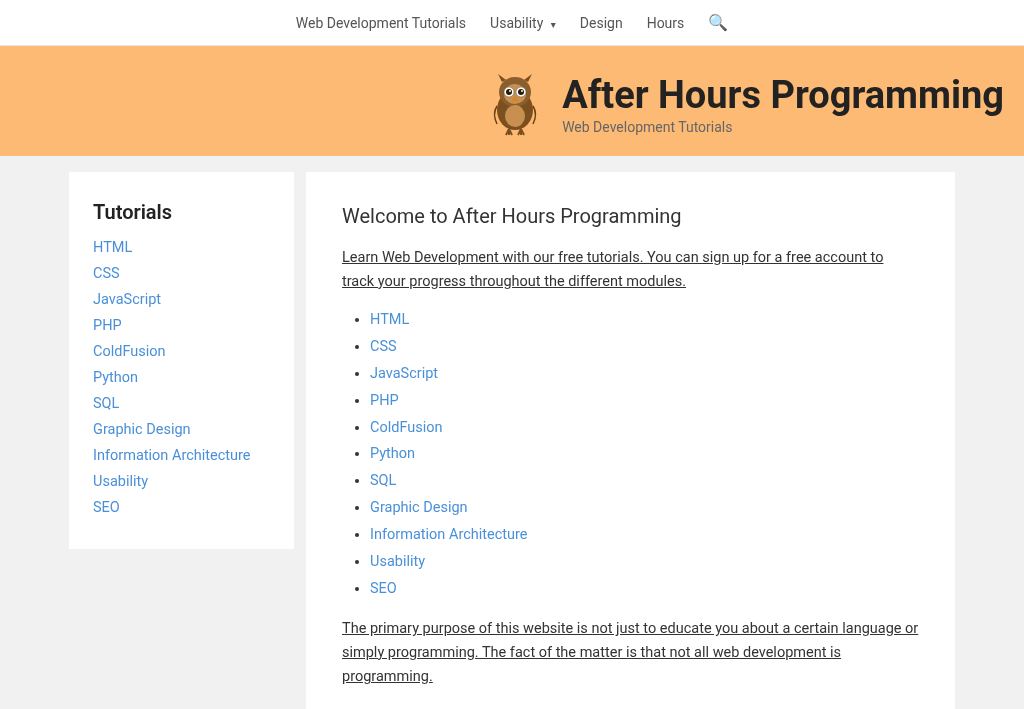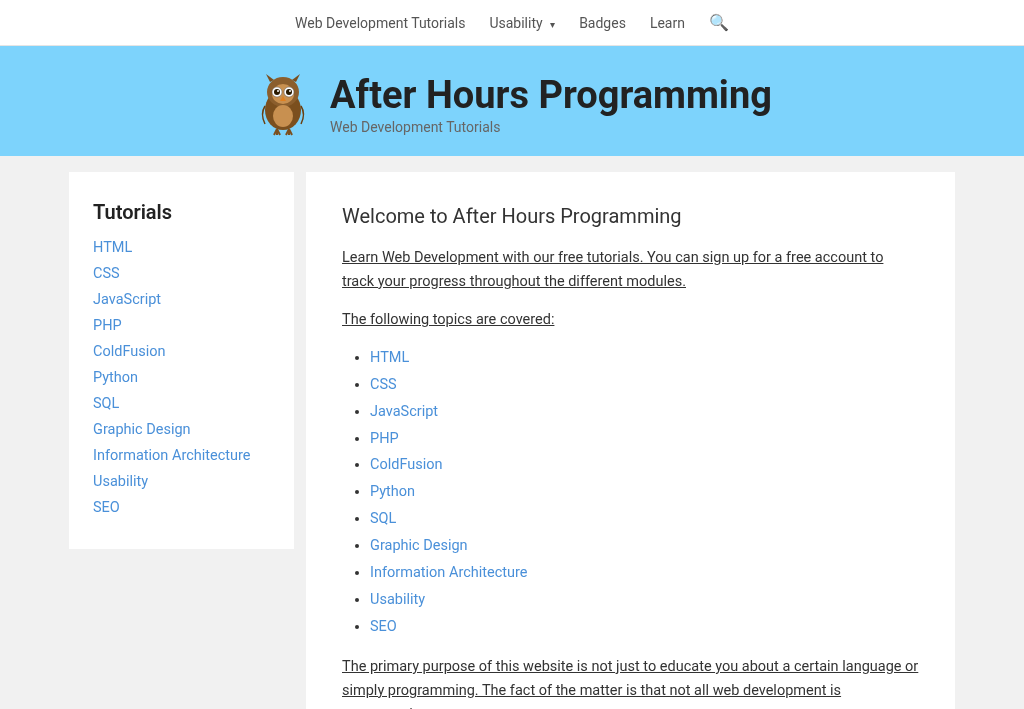"Badges" a { text: Badges -> Design }
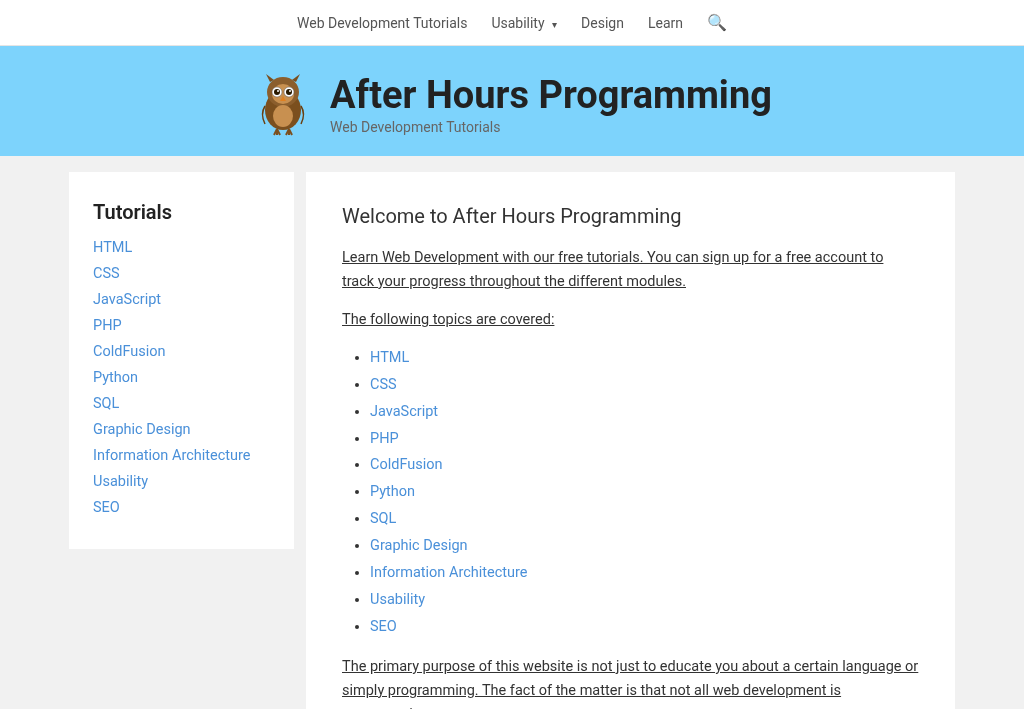"Learn" a { text: Learn -> Hours }
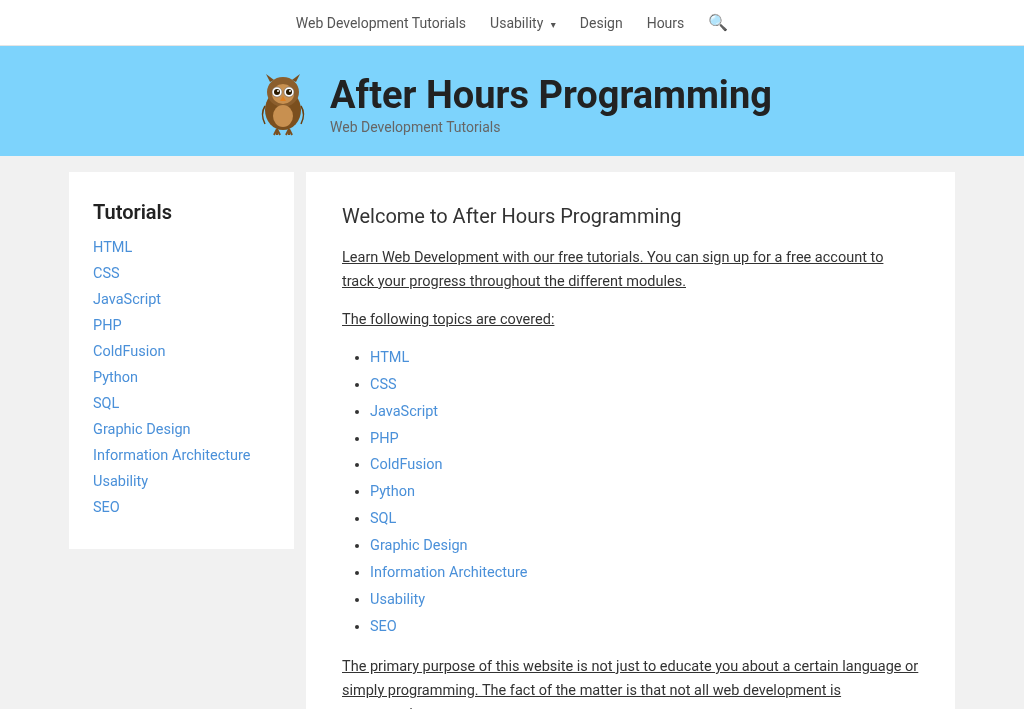"After Hours Programming" #site-header { background: #7dd3fc -> #fdba74; justify-content: center -> flex-end }
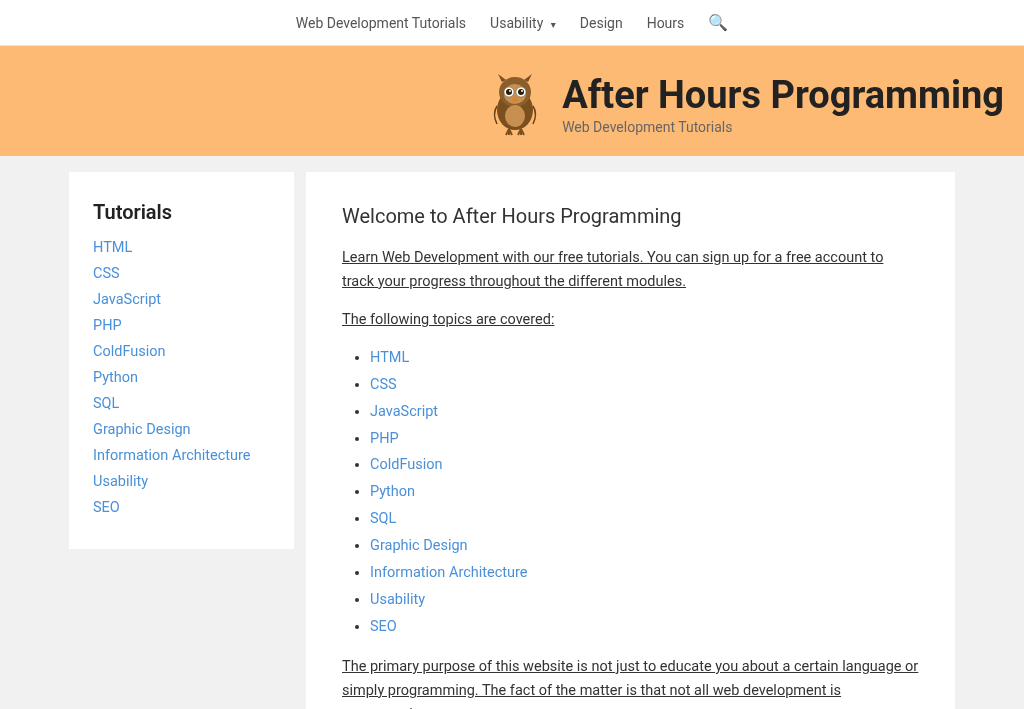"The following topics are covered:" p { html: <p>The following topics are covered:</p> -> none }
